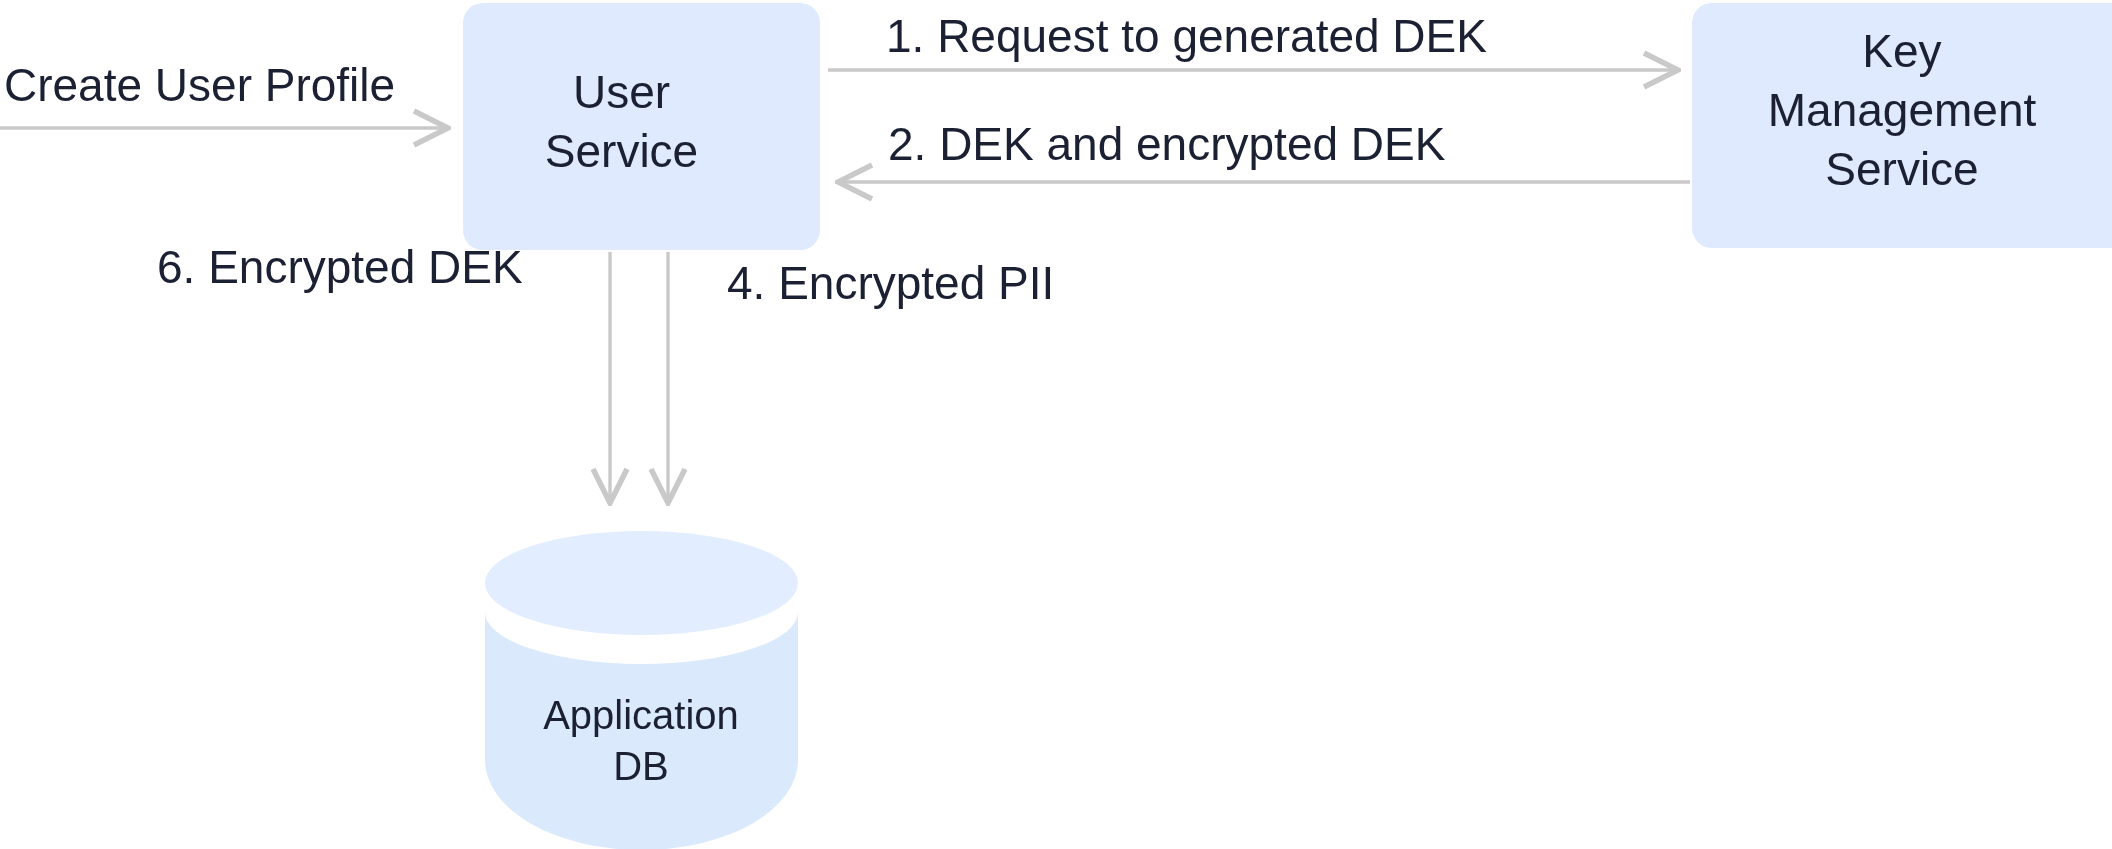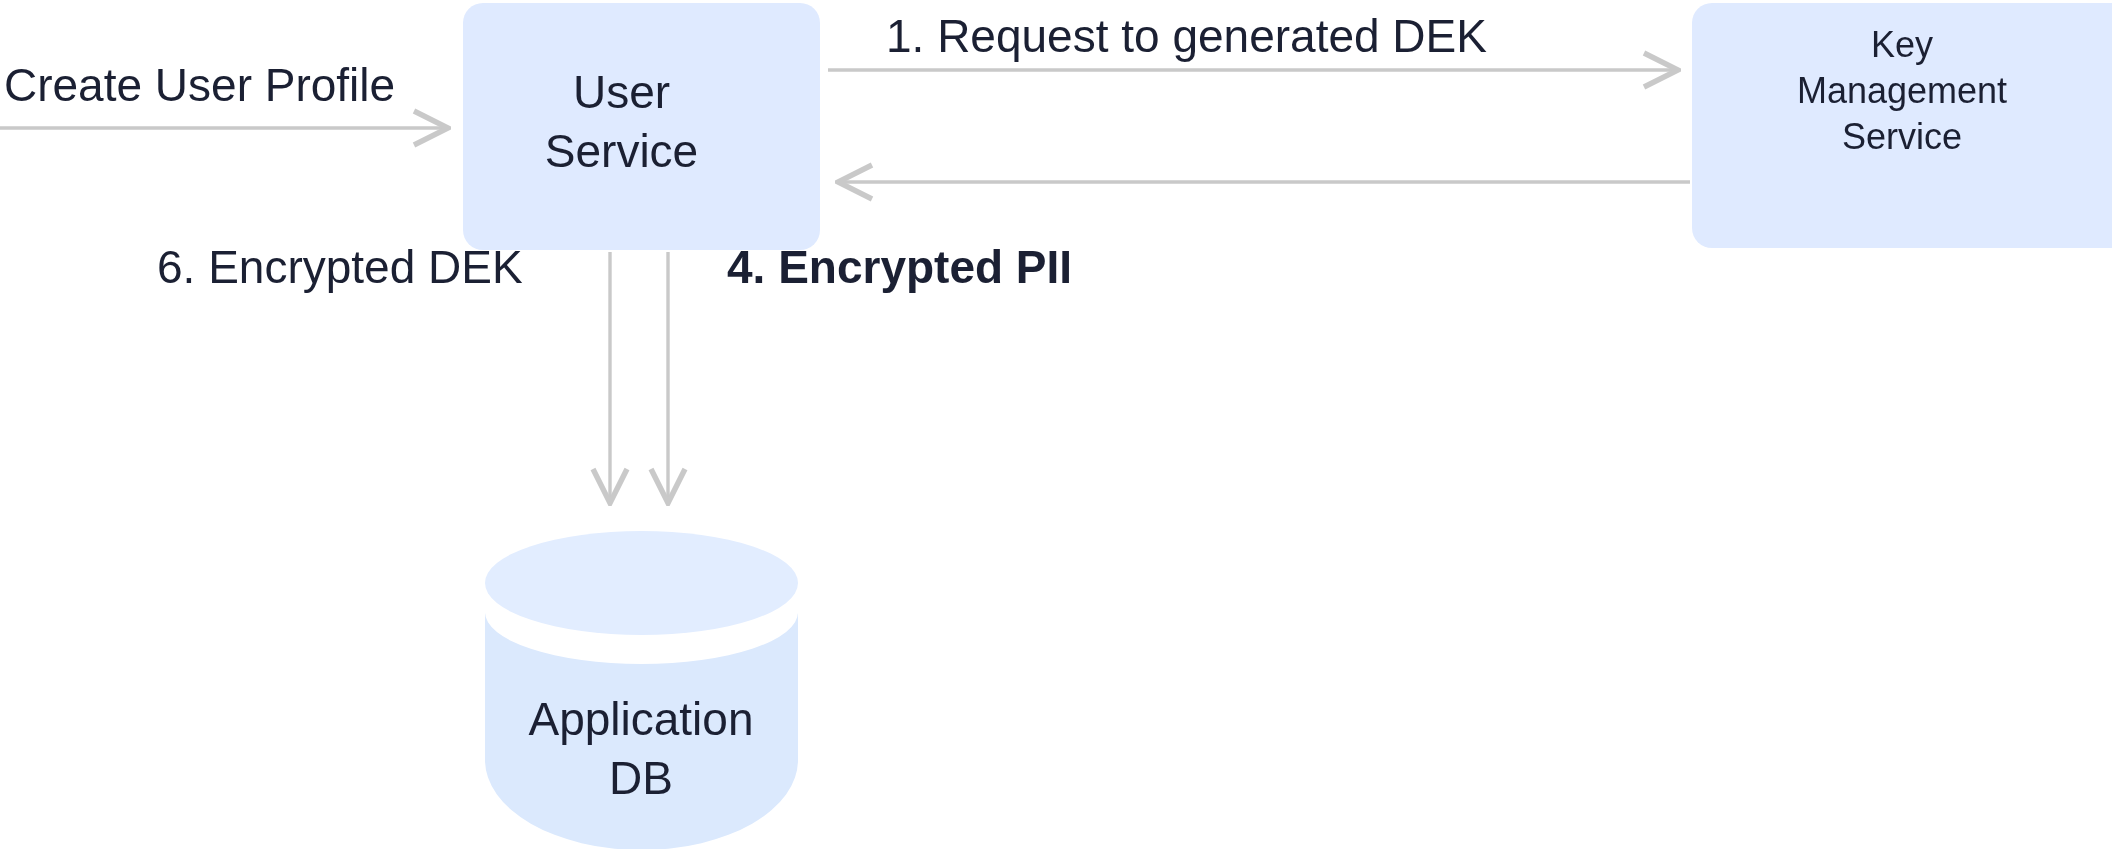"Key" #label-kms { font-size: 36px -> 46px }
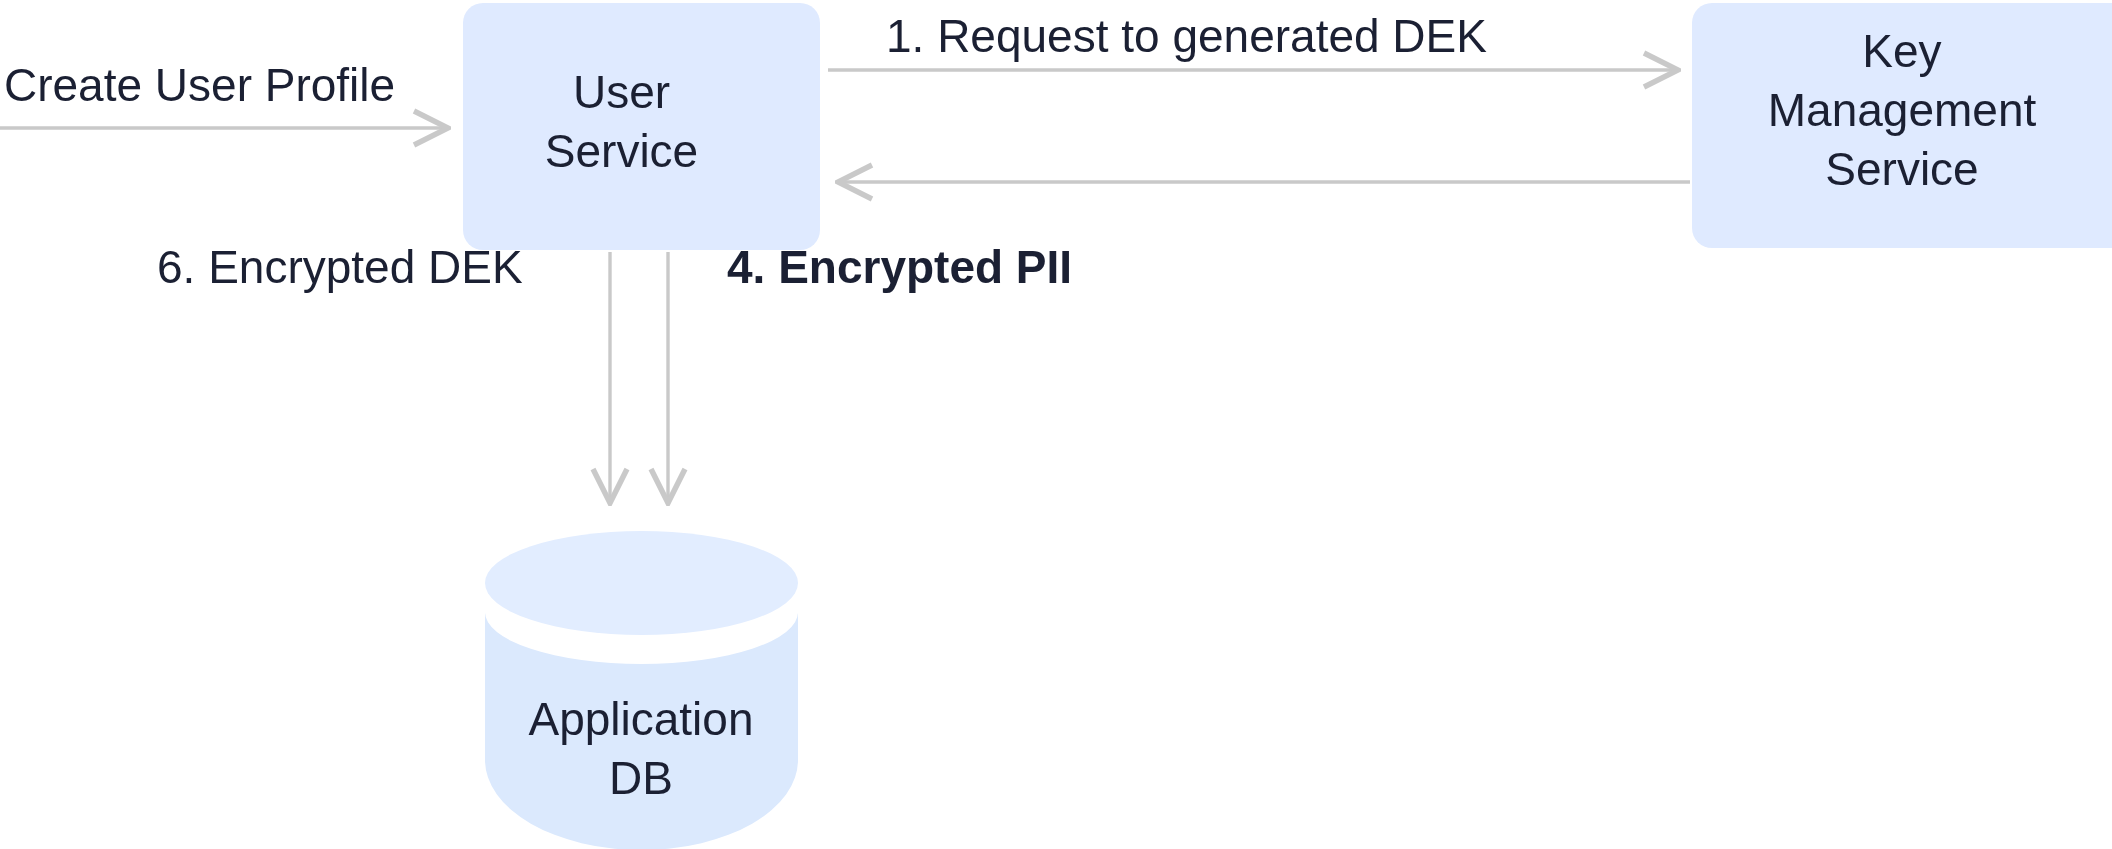"2. DEK and encrypted DEK" div.edge-label { html: none -> <div>2. DEK and encrypted DEK</div> }
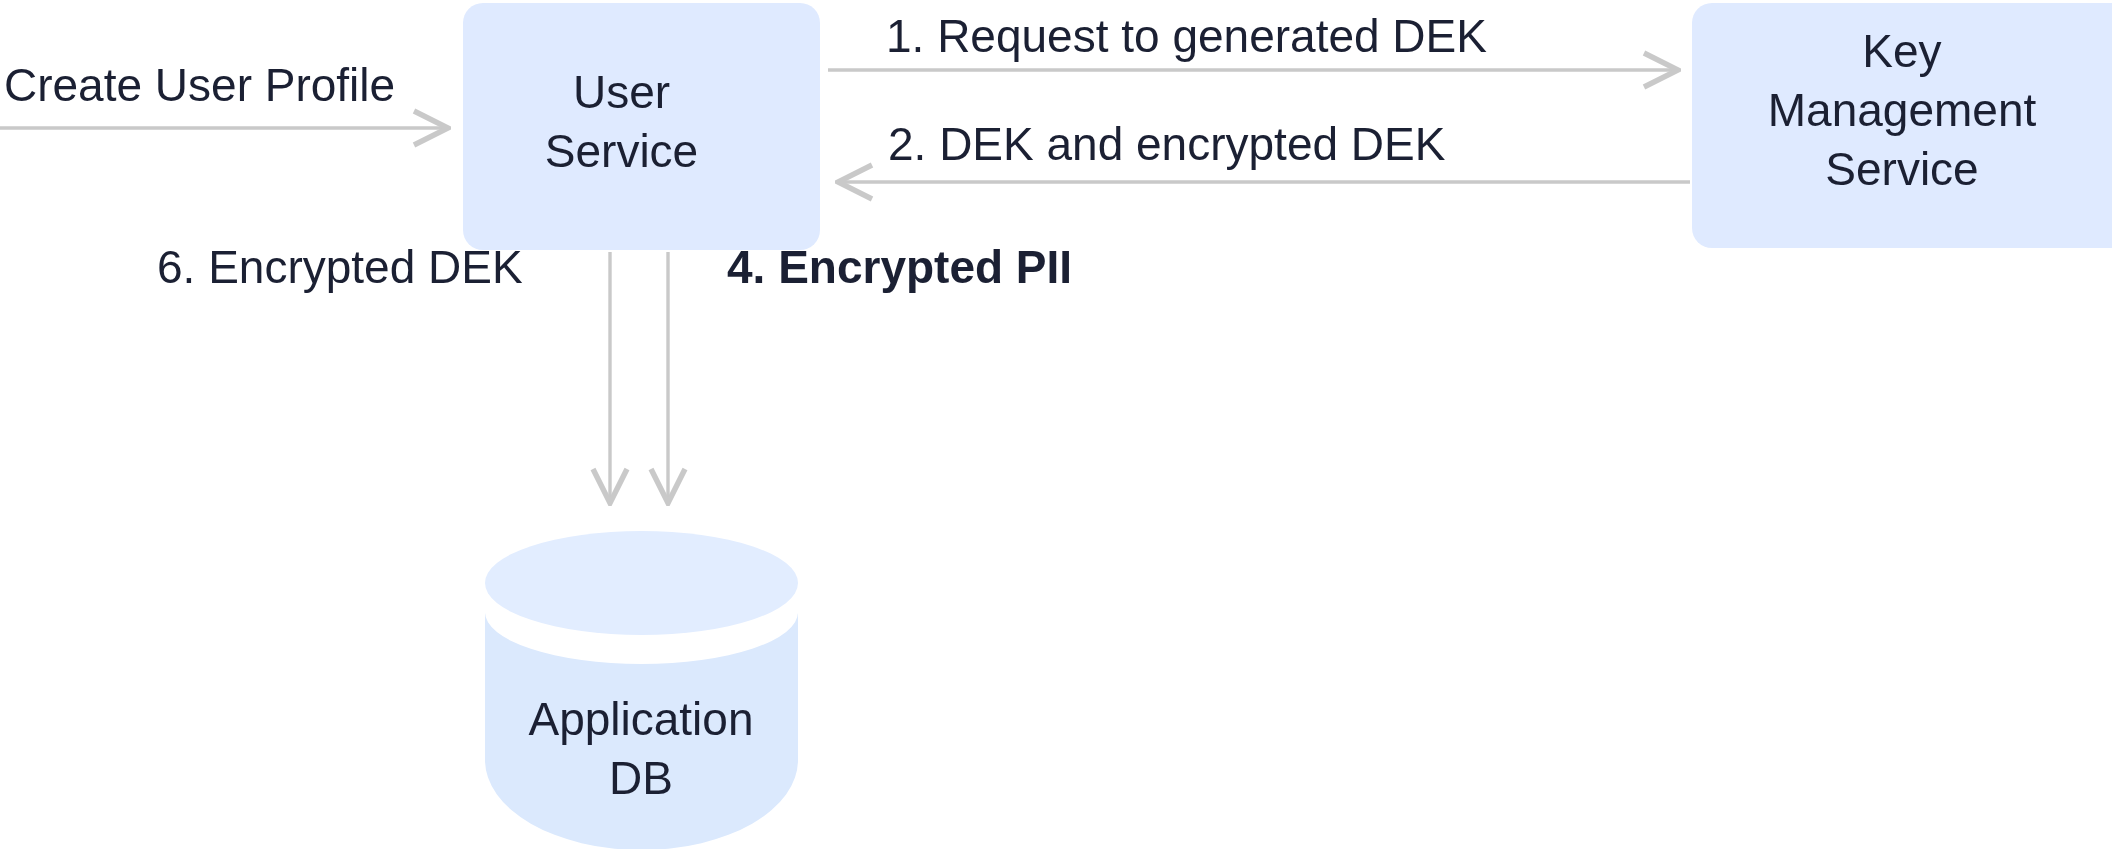"4. Encrypted PII" #label-step-4 { font-weight: bold -> none; top: 240px -> 256px }
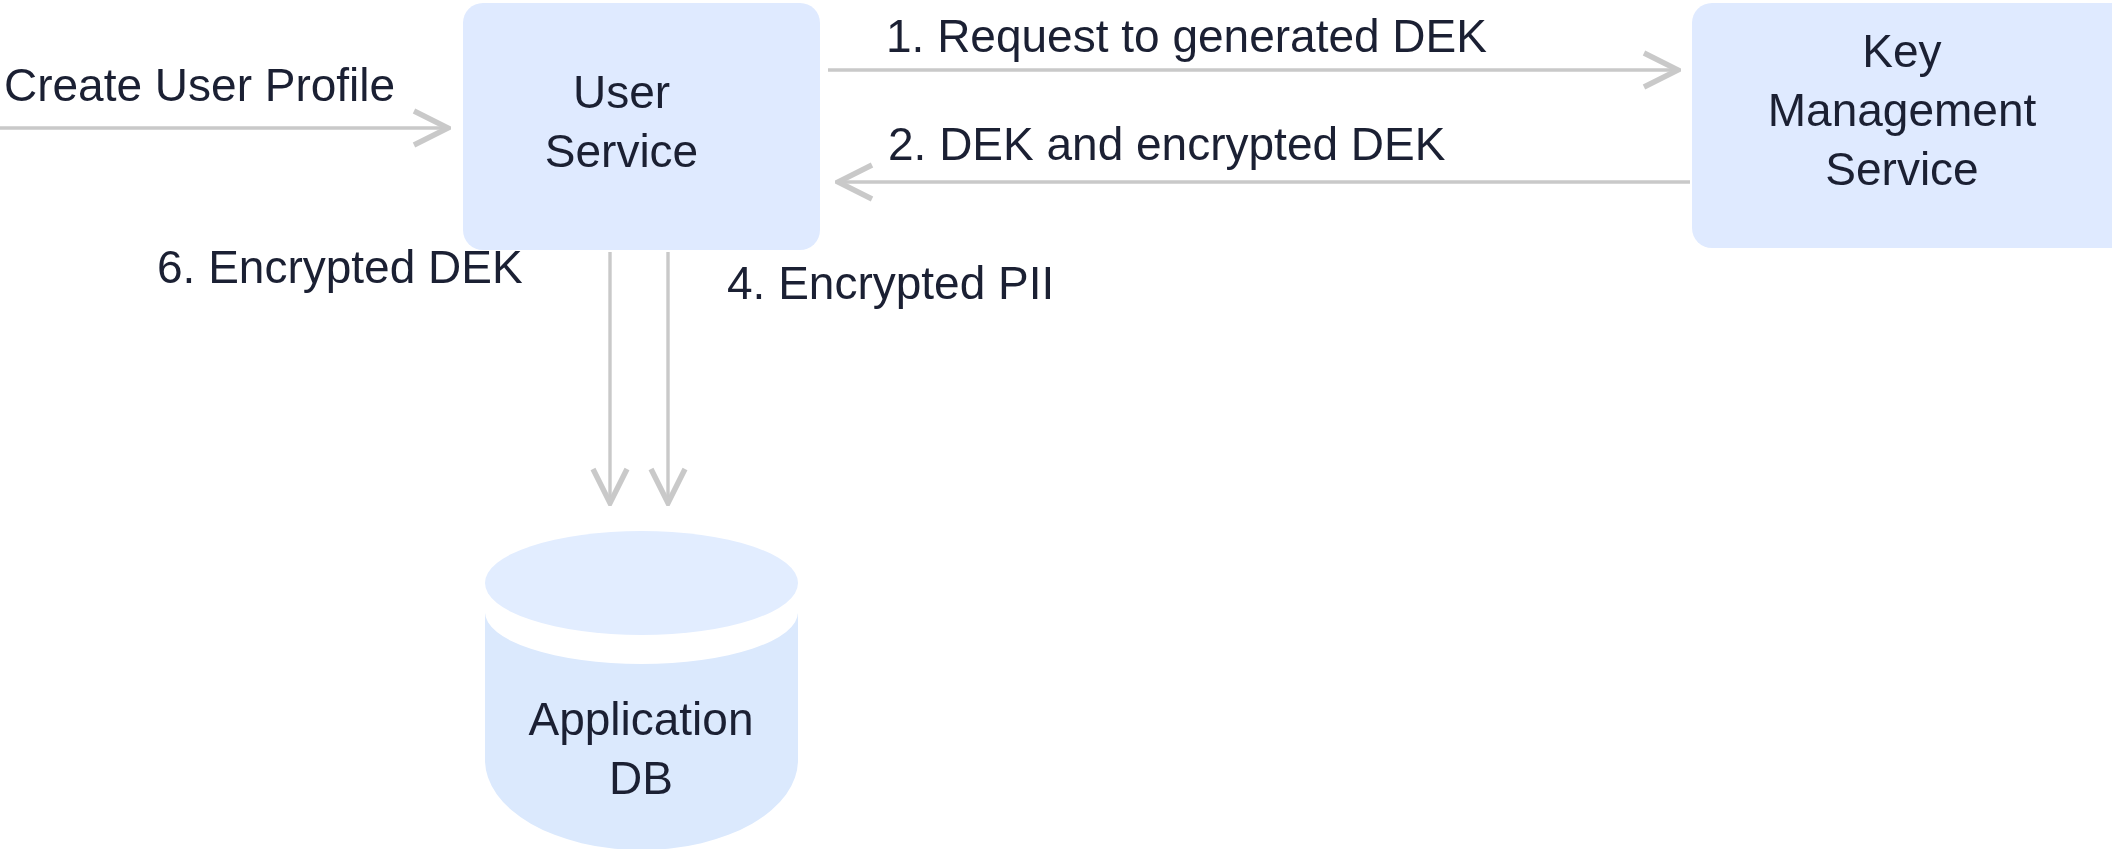"Application" #label-appdb { font-size: 46px -> 40px }
